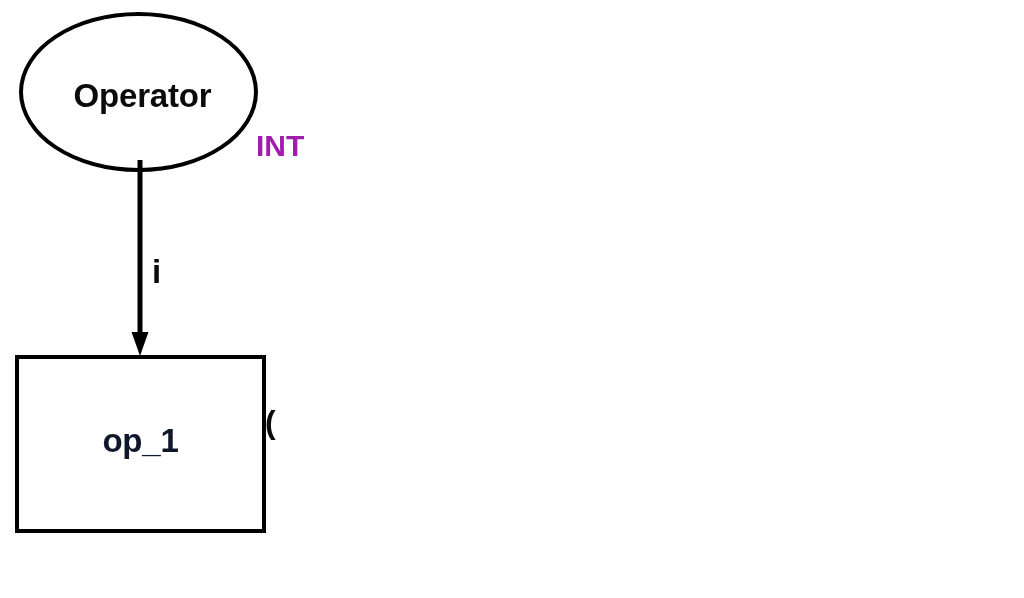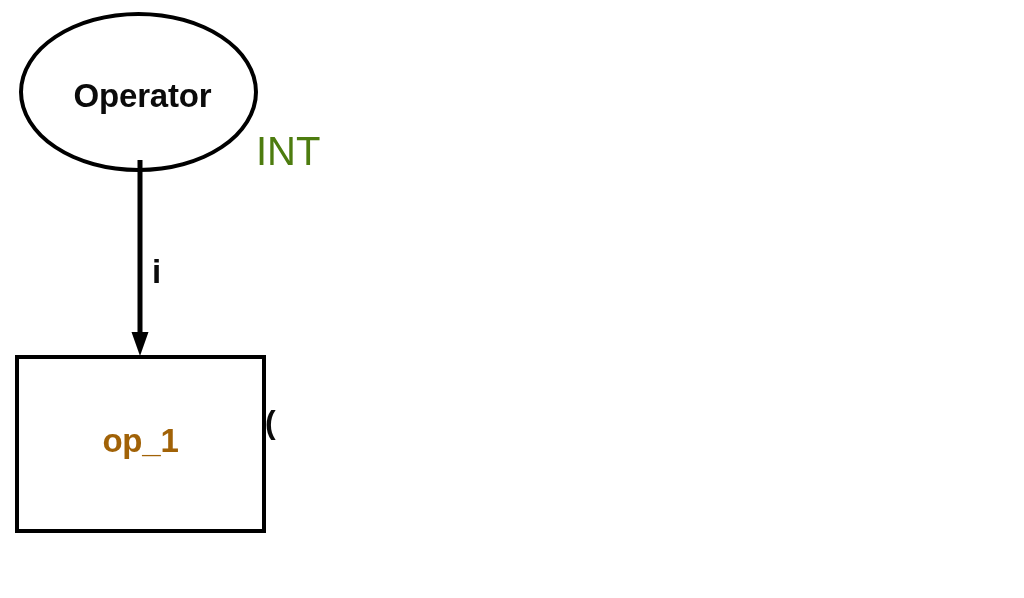"INT" #int-label { color: #4d7c0f -> #a21caf; font-size: 40px -> 30px; font-weight: normal -> bold }
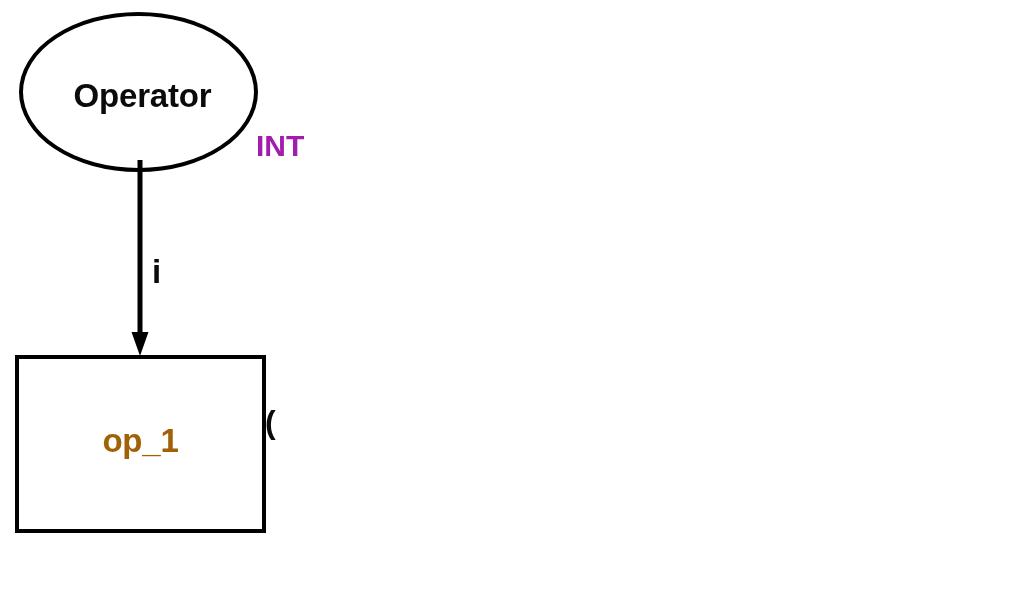"op_1" #op1-label { color: #a16207 -> #0f172a }
